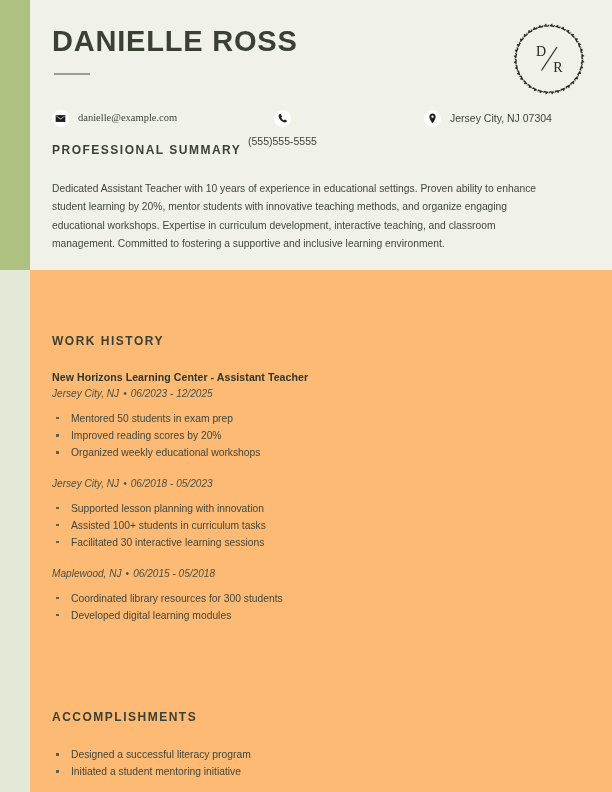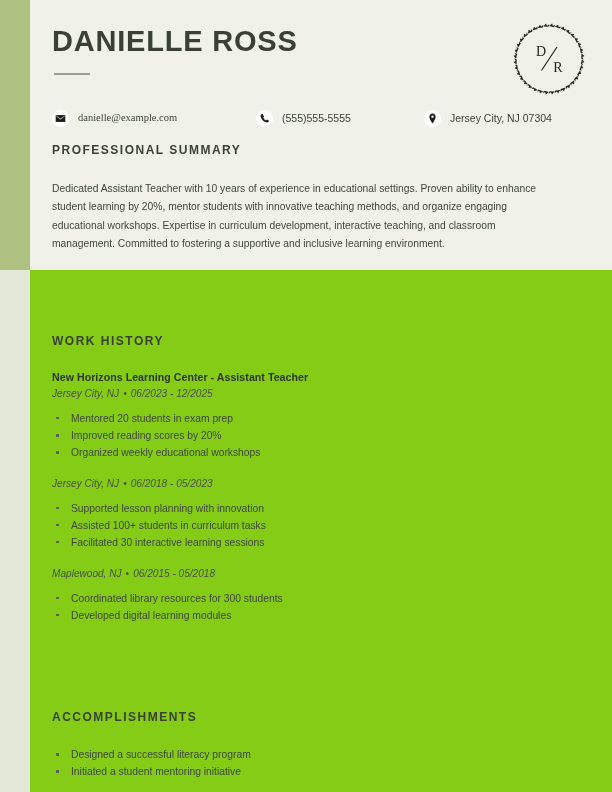"DANIELLE ROSS" .page { background: #84cc16 -> #fdba74 }
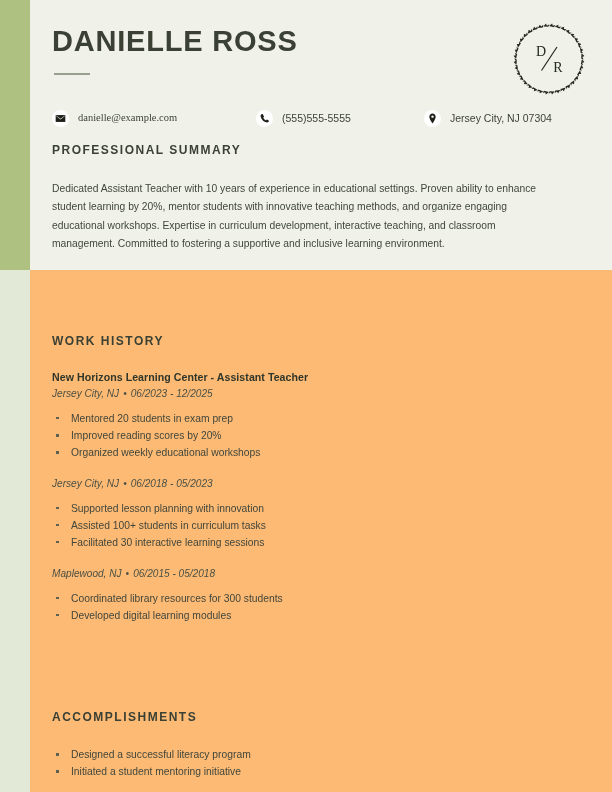"(555)555-5555" .contact-item.c1 { flex-direction: none -> column; left: 204px -> 196px }
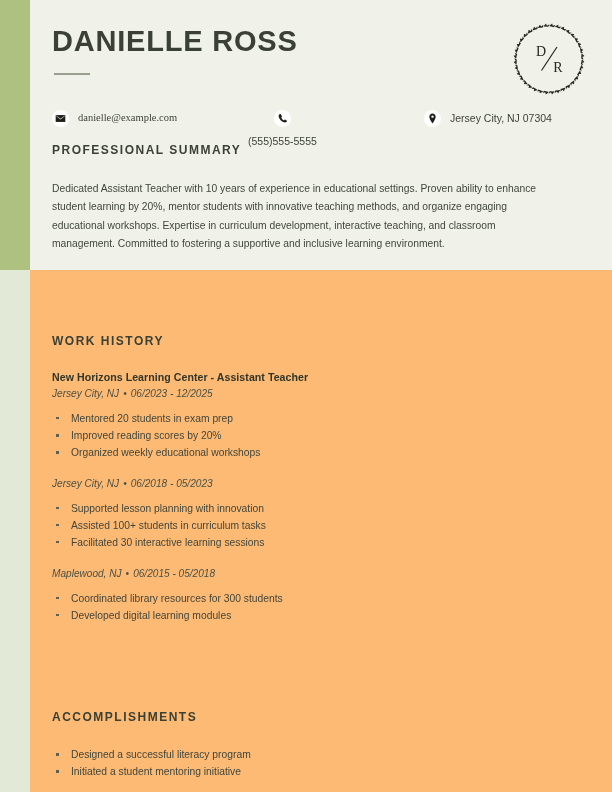"Mentored 20 students in exam" li { text: 20 -> 50 }
